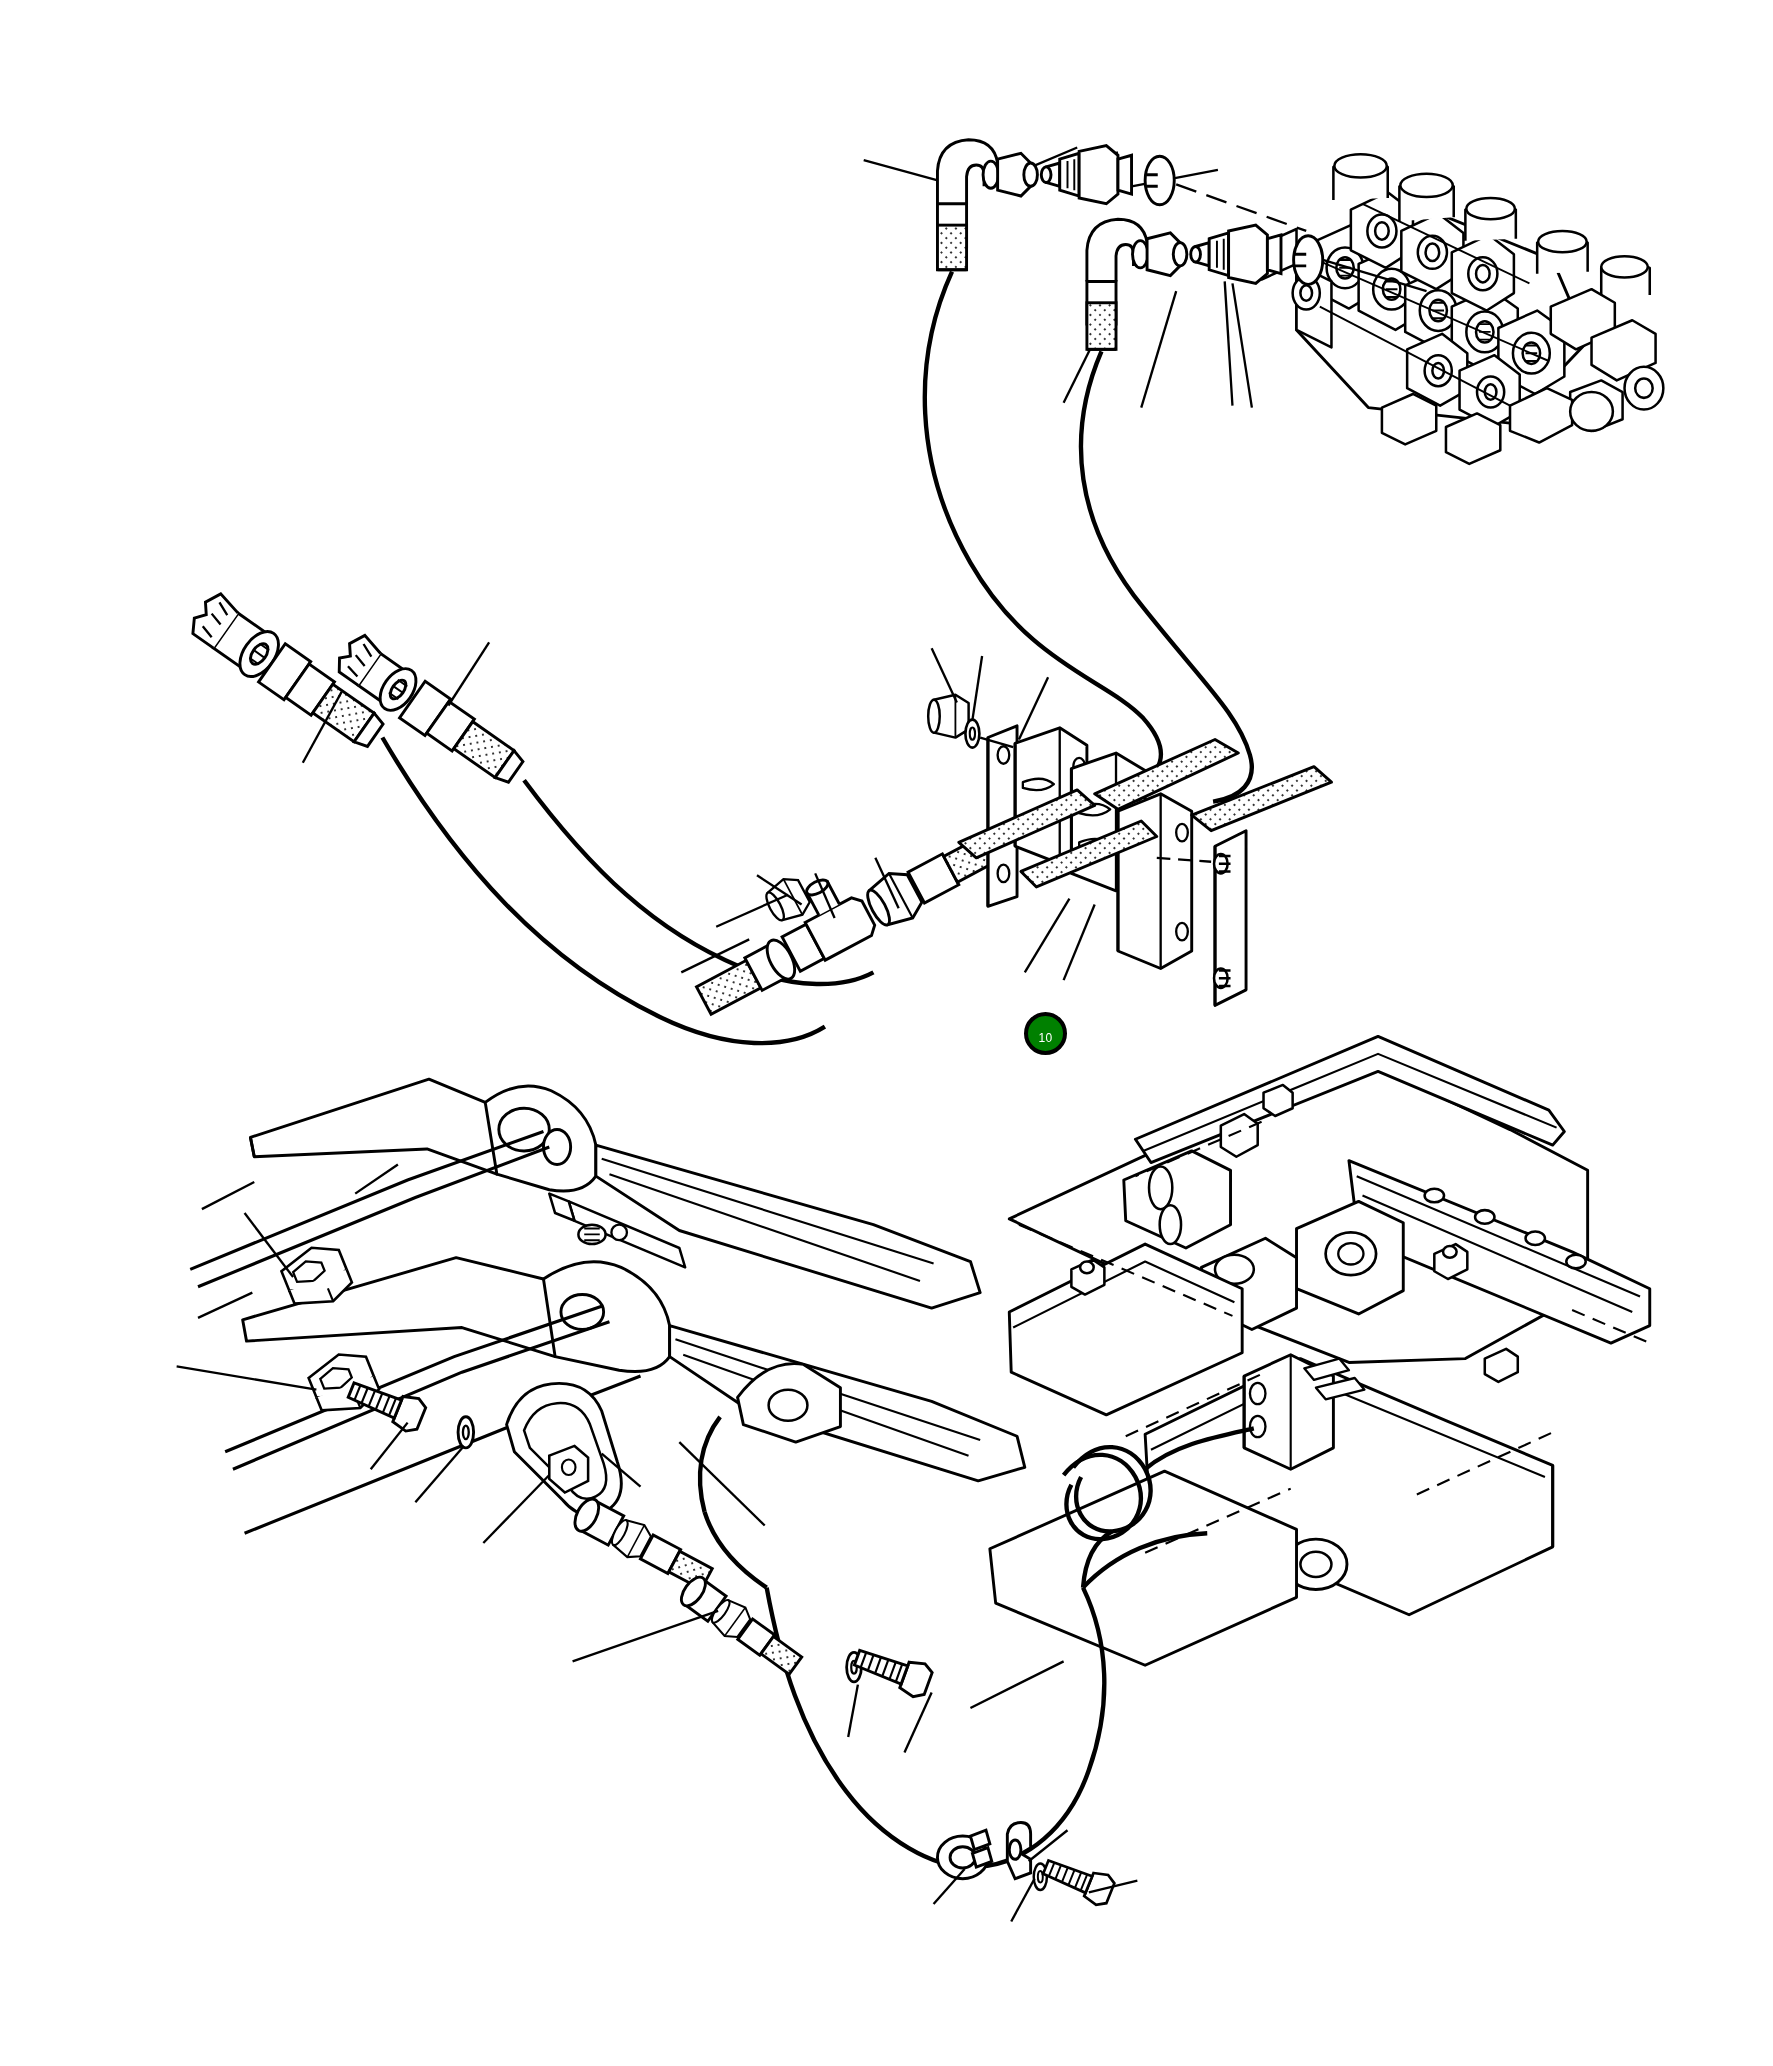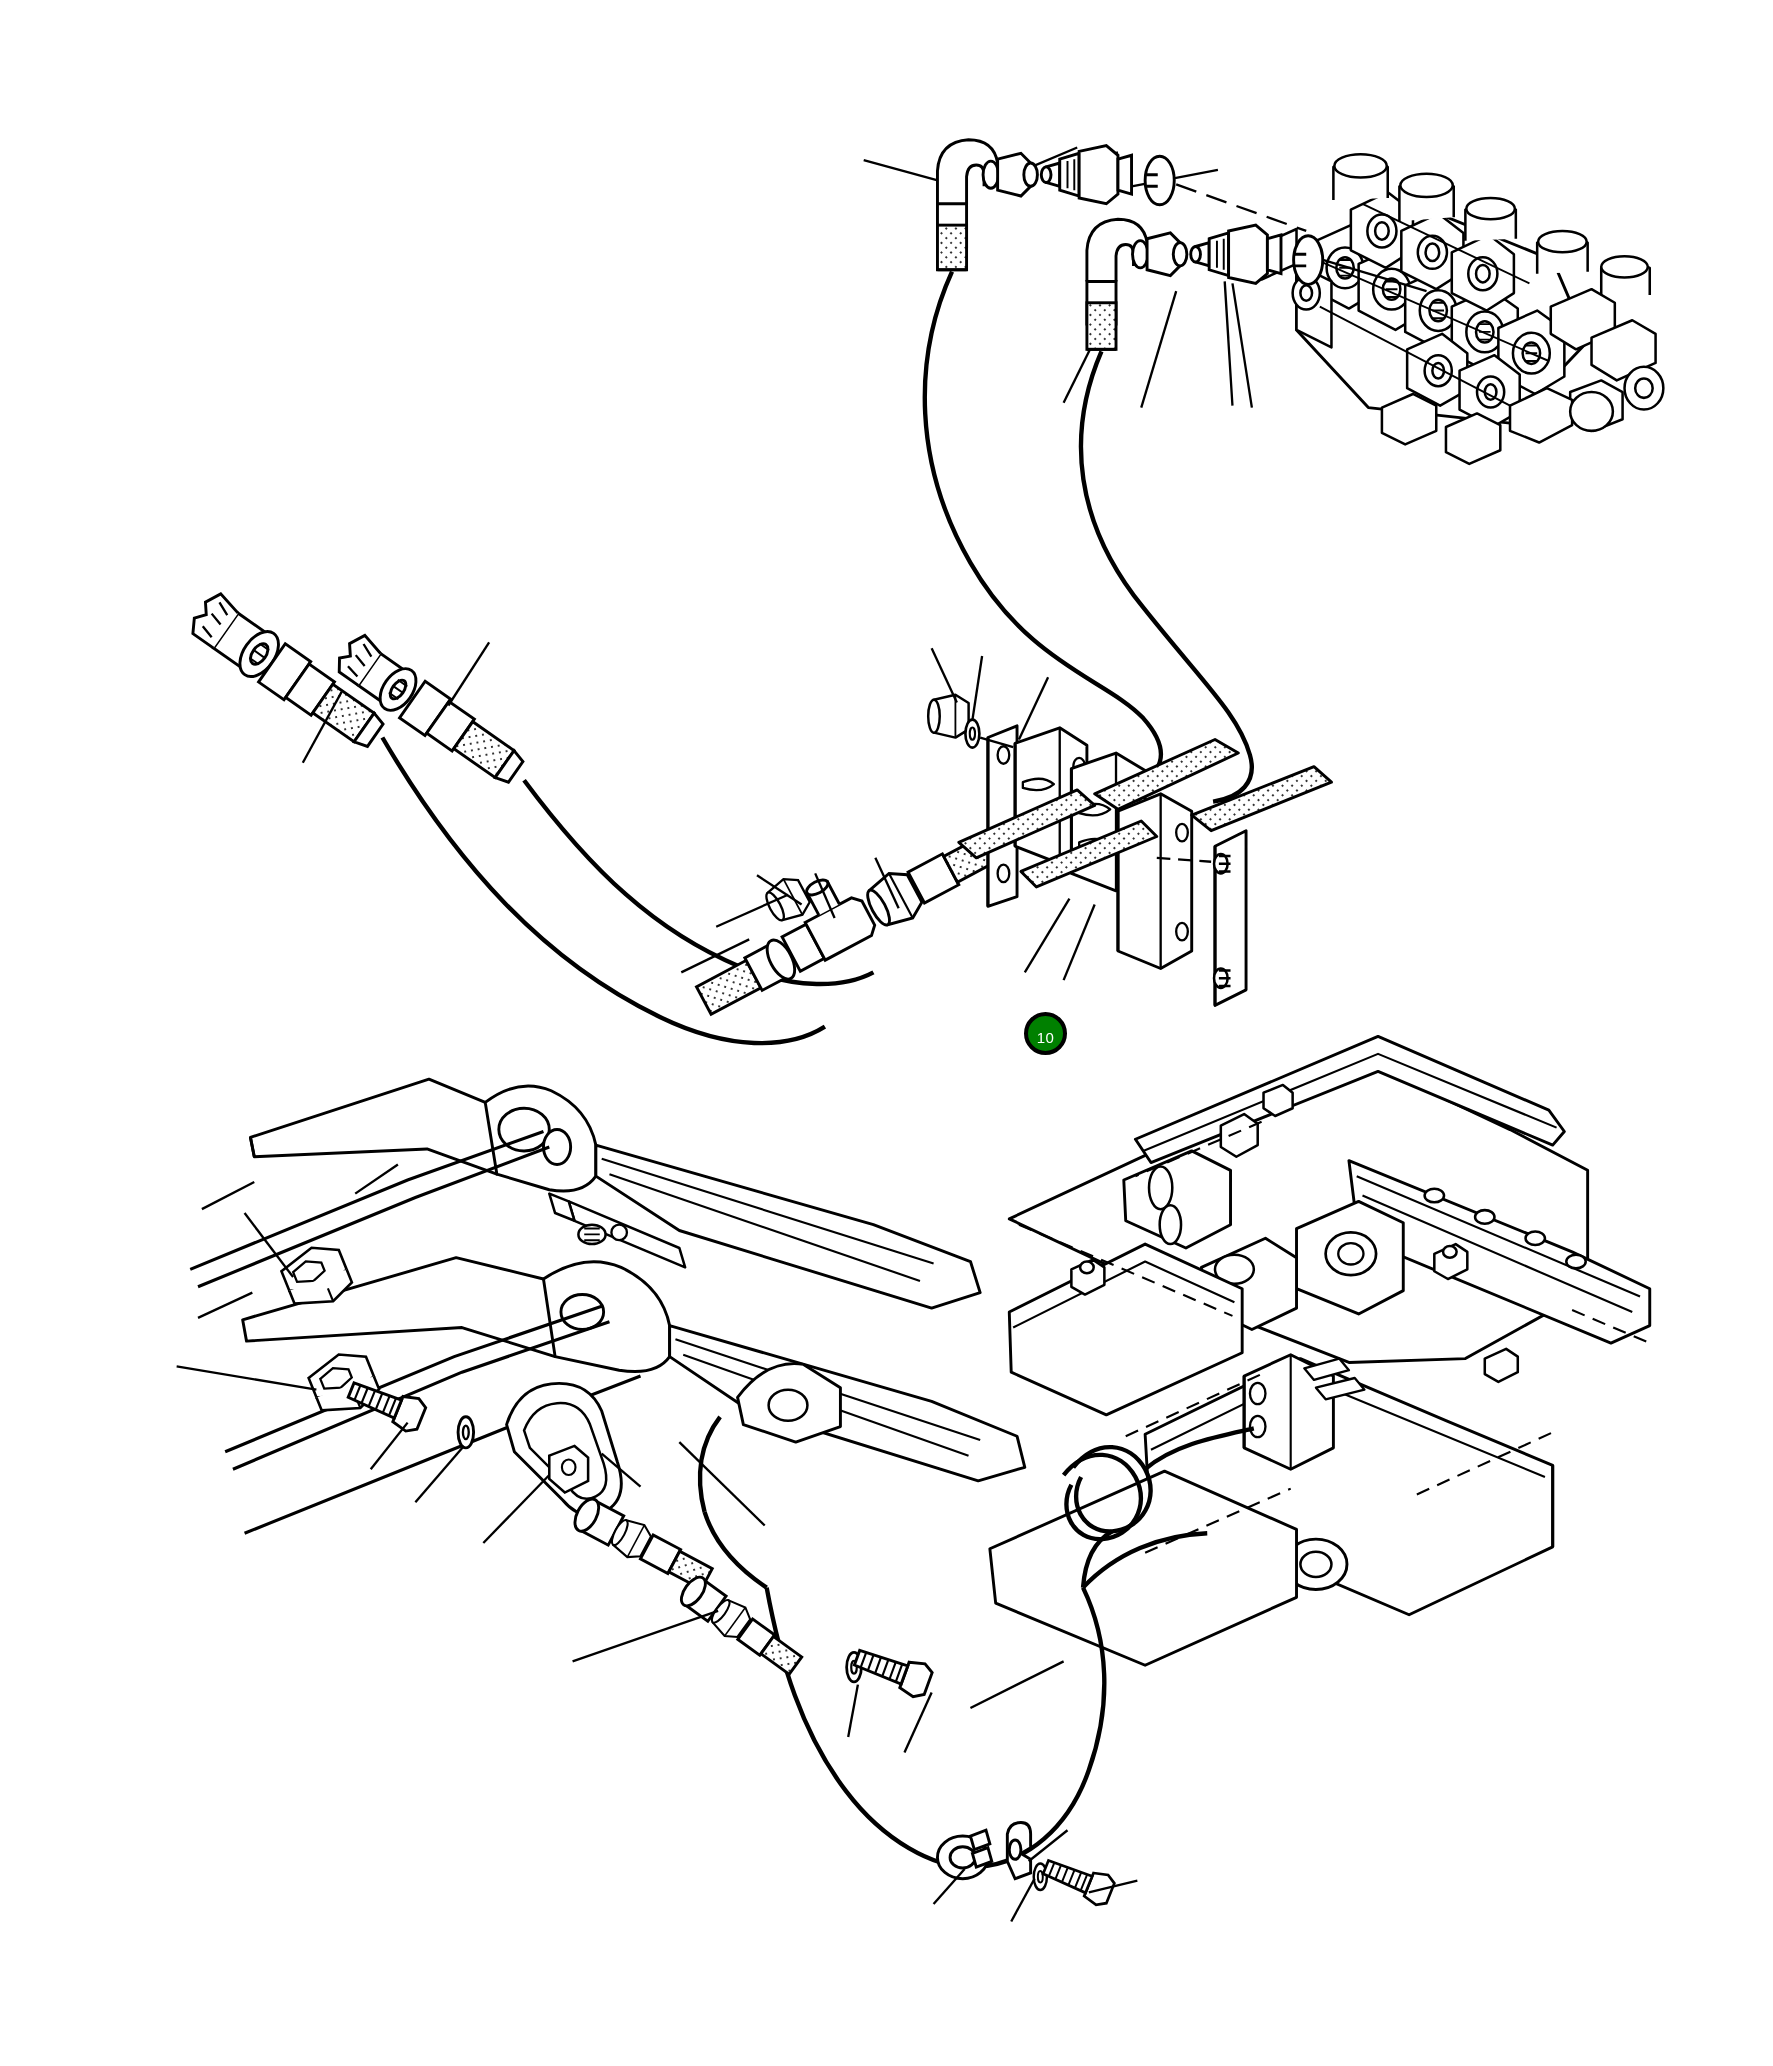"10" .badge-num { font-size: 15px -> 12px }
